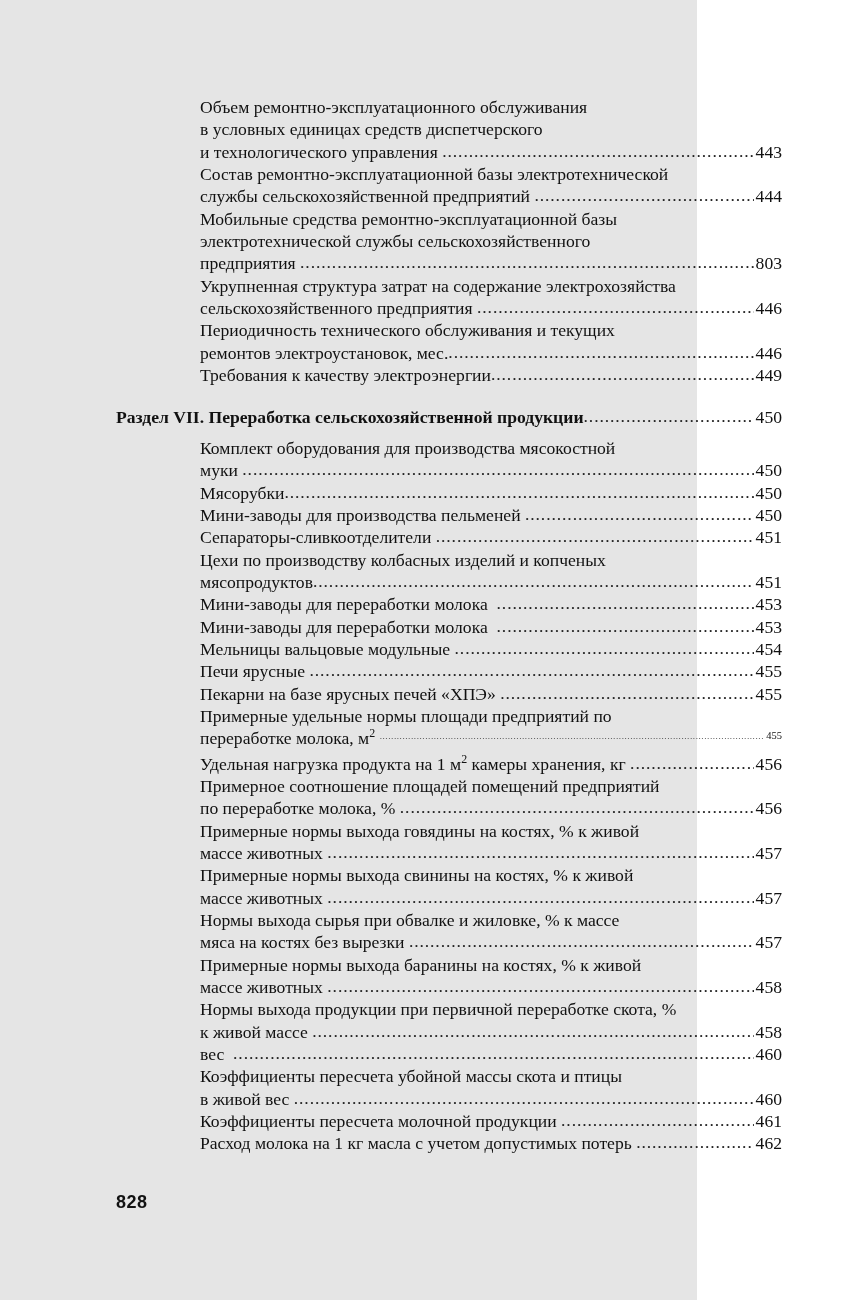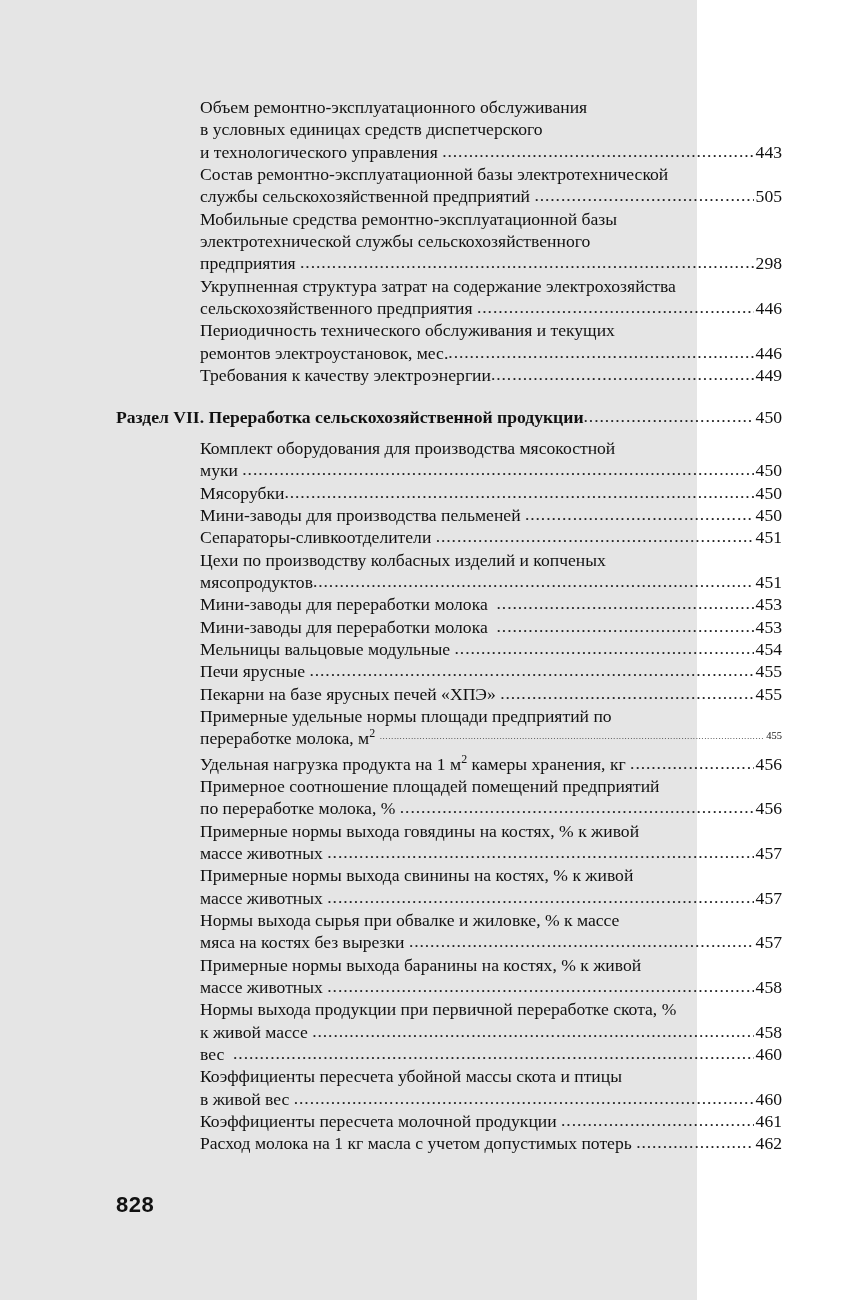"505" span.lr-page { text: 505 -> 444 }
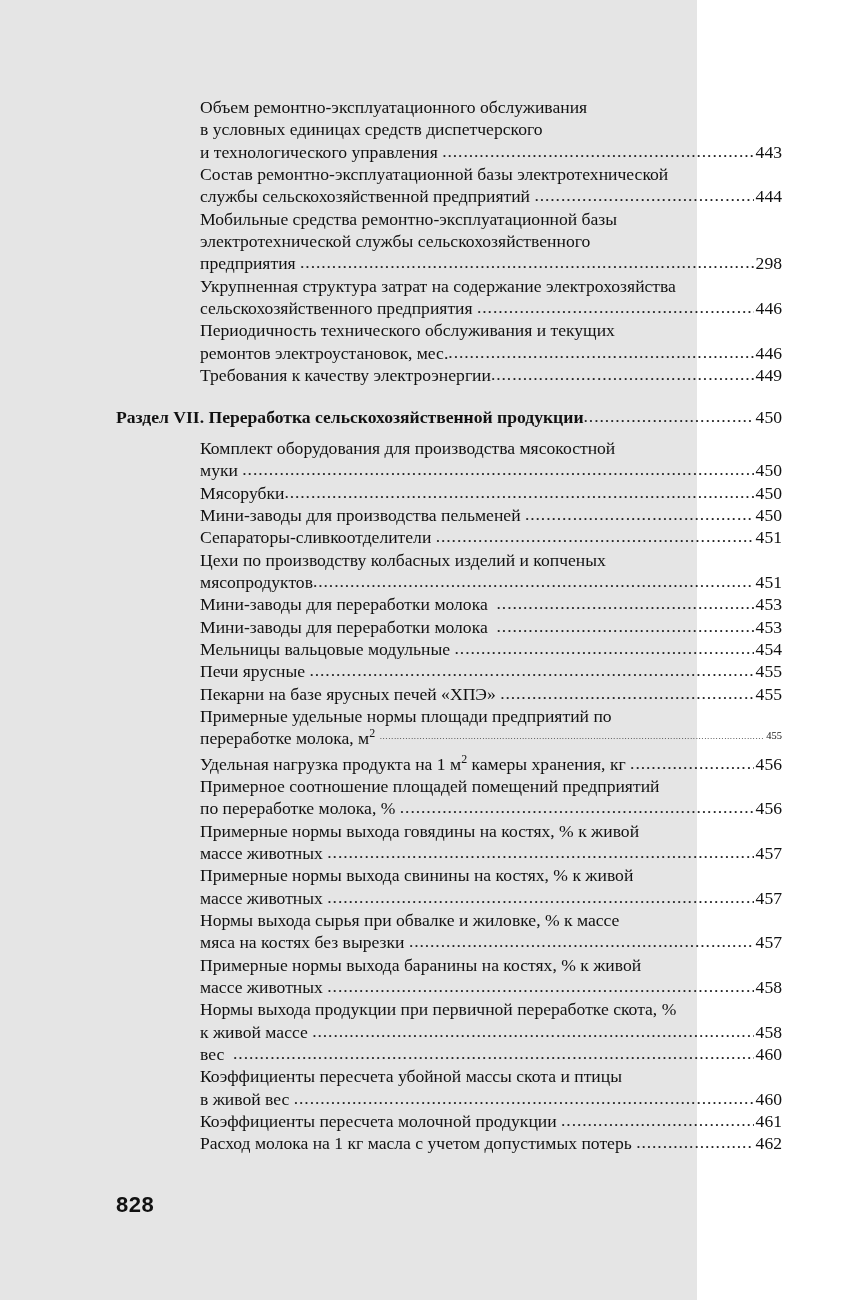"298" span.lr-page { text: 298 -> 803 }
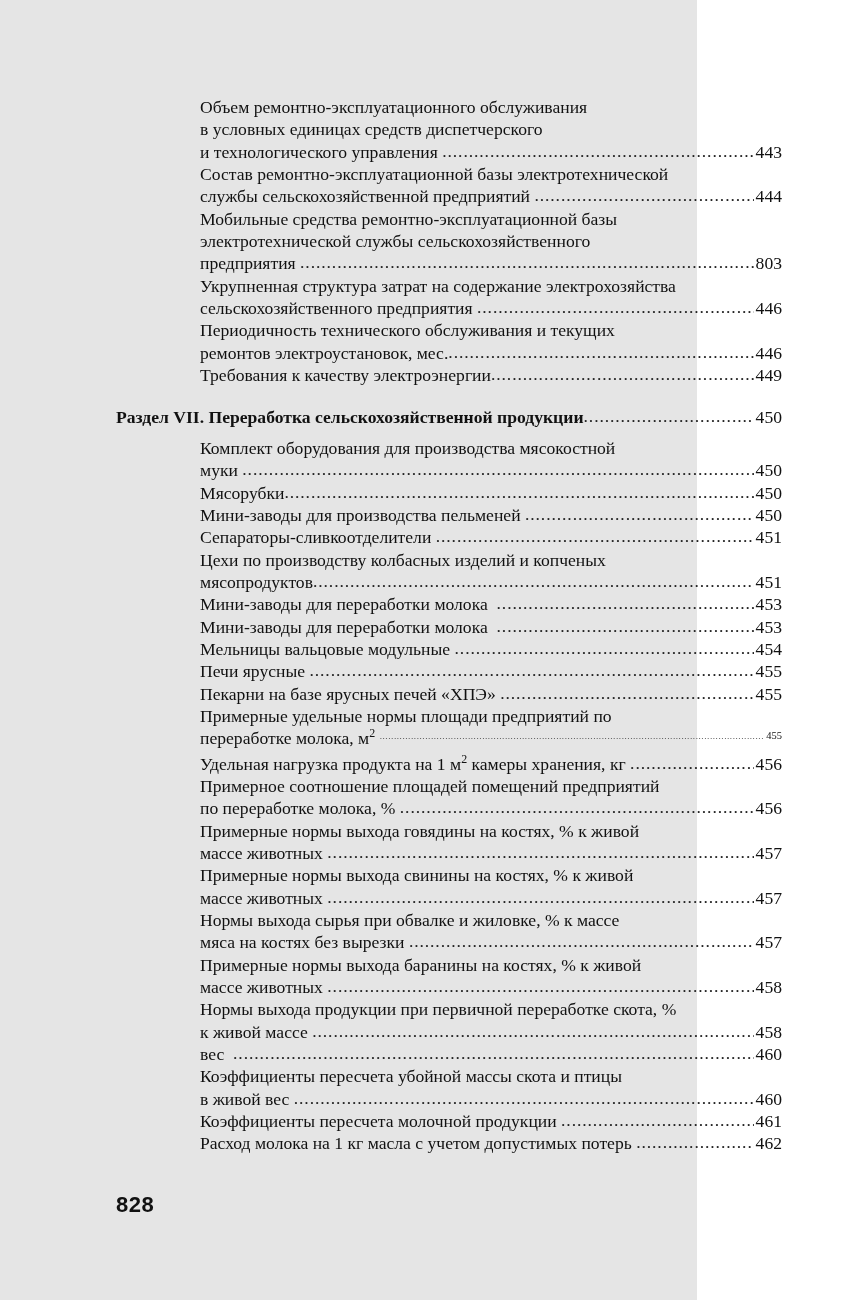"828" .folio { font-size: 22px -> 18px }
